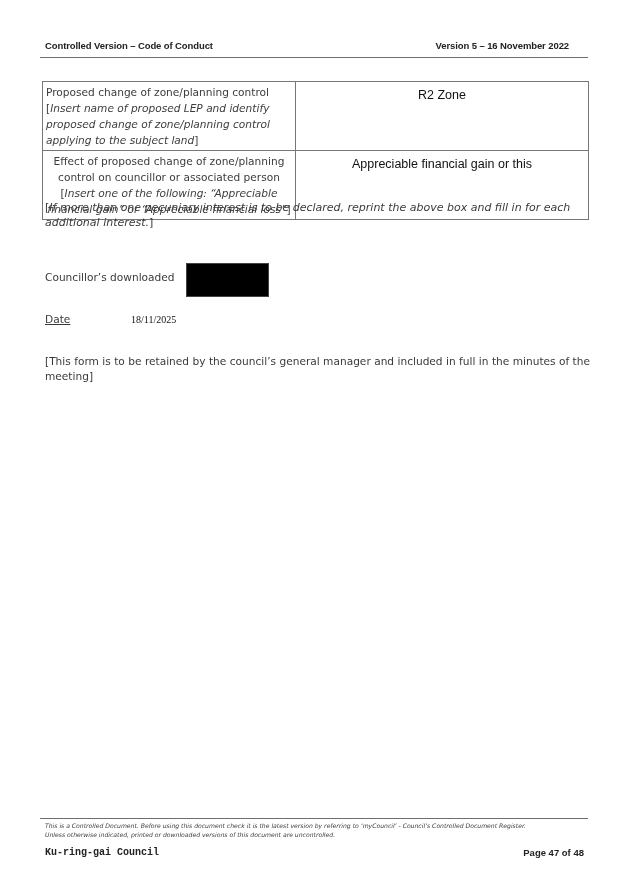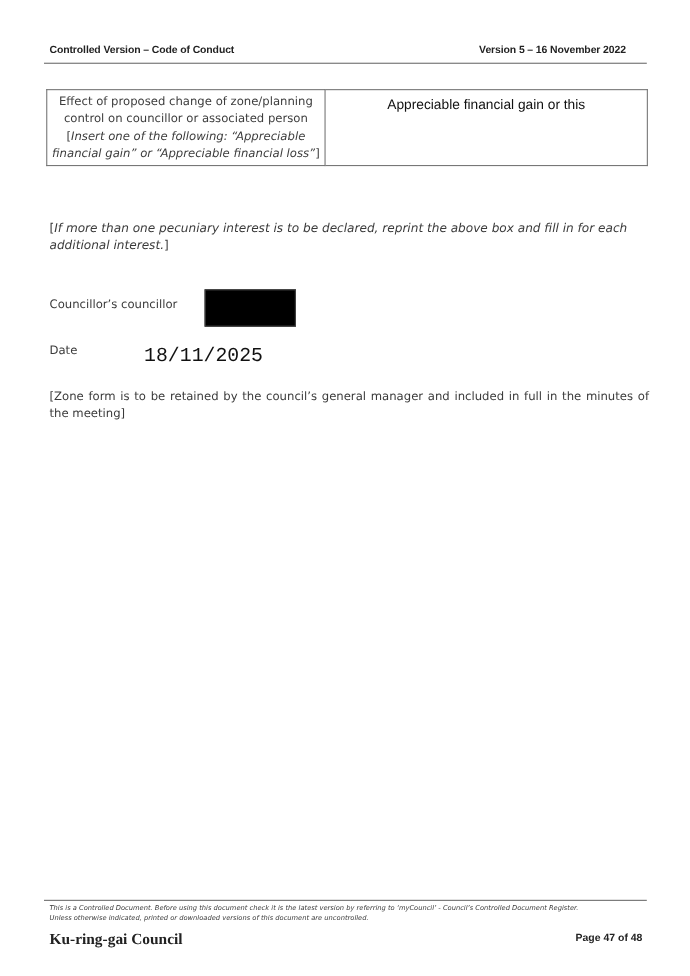"Proposed change of zone/planning control" tr.row1 { html: none -> <tr> <td> <span>Proposed change of zone/planning control</span><br> <span>[</span><span>Insert name of proposed LEP and identify proposed change of zone/planning control applying to the subject land</span><span>]</span> </td> <td>R2 Zone</td> </tr> }
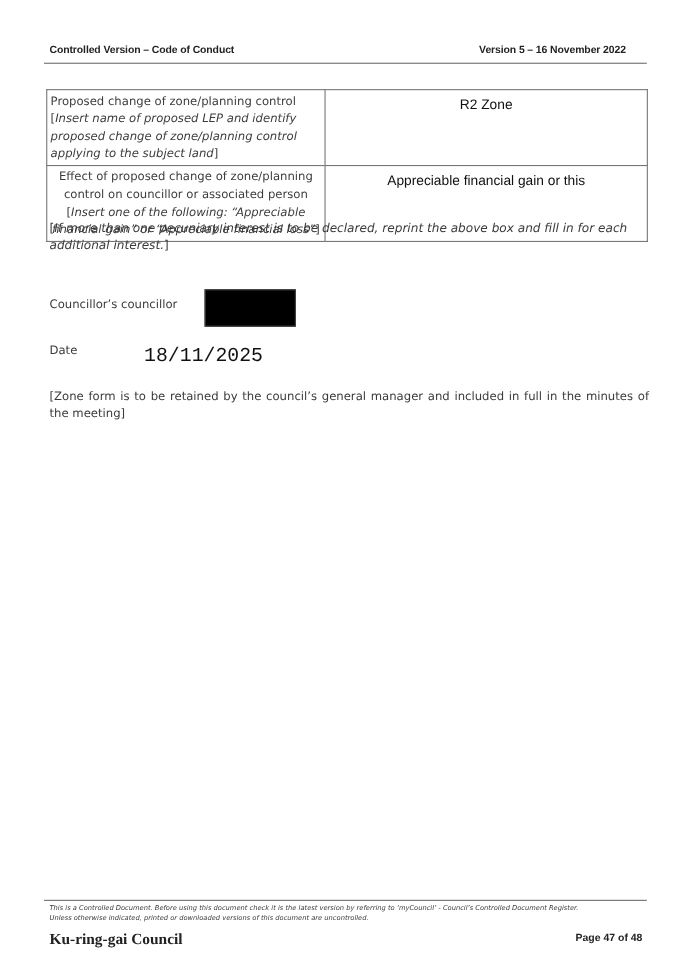"Councillor’s councillor" div.sig-label { text: councillor -> downloaded }
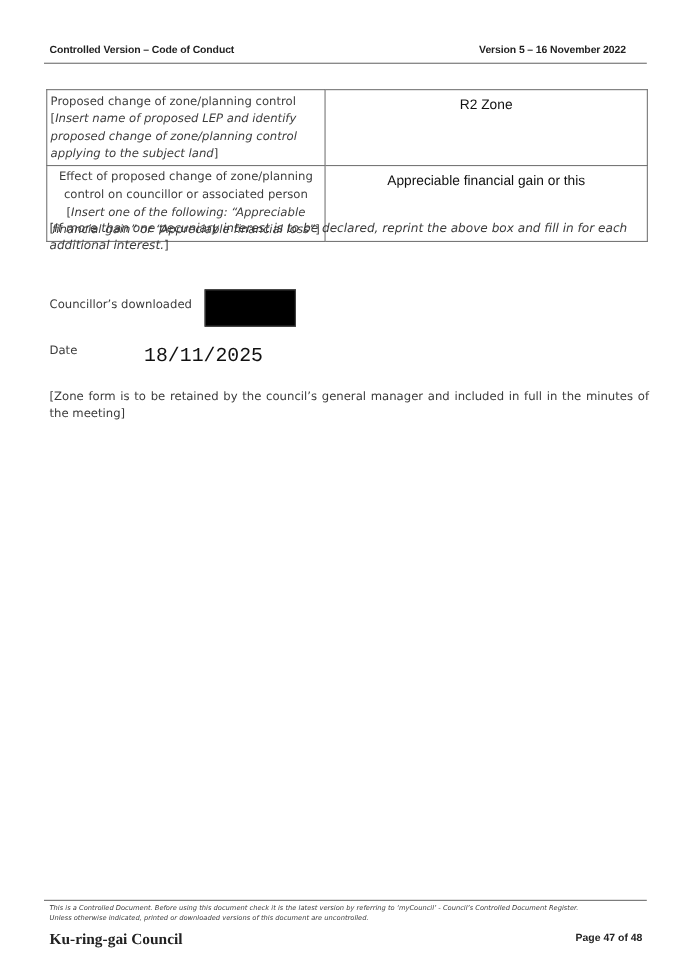"Date" .date-label { text-decoration: none -> underline }
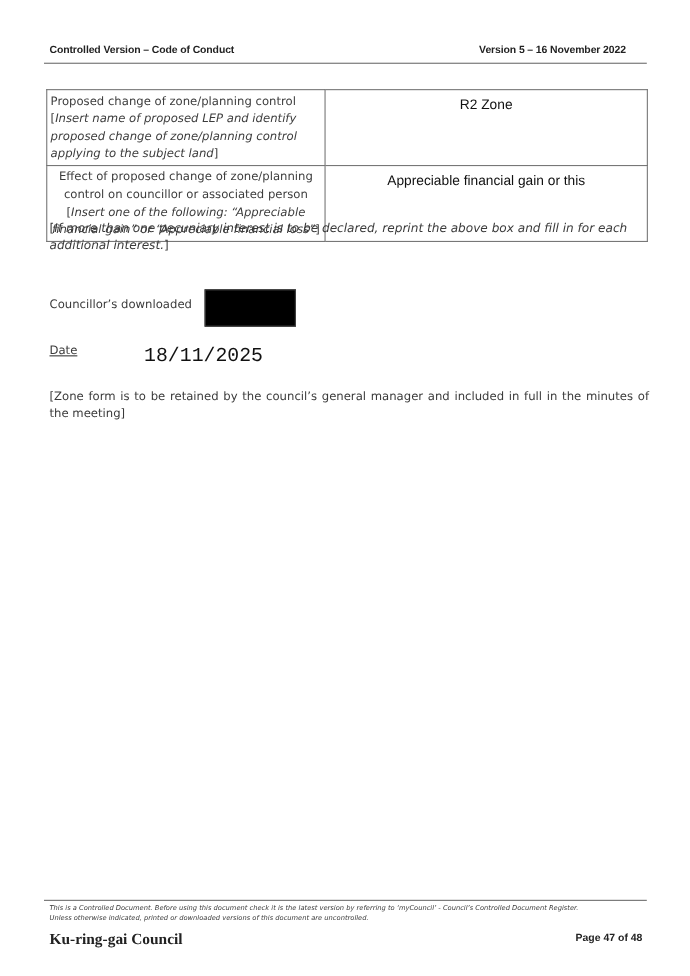"18/11/2025" .date-value { font-family: Liberation Mono, monospace -> Liberation Serif, serif; font-size: 18px -> 10px }
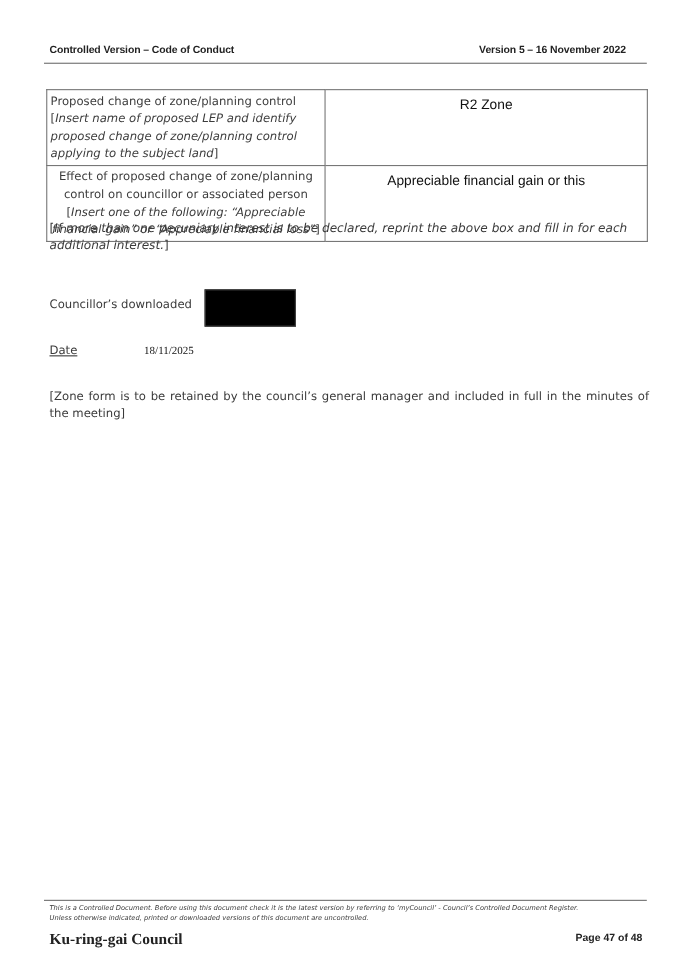"[Zone form is to be" div.retain-note { text: Zone -> This }
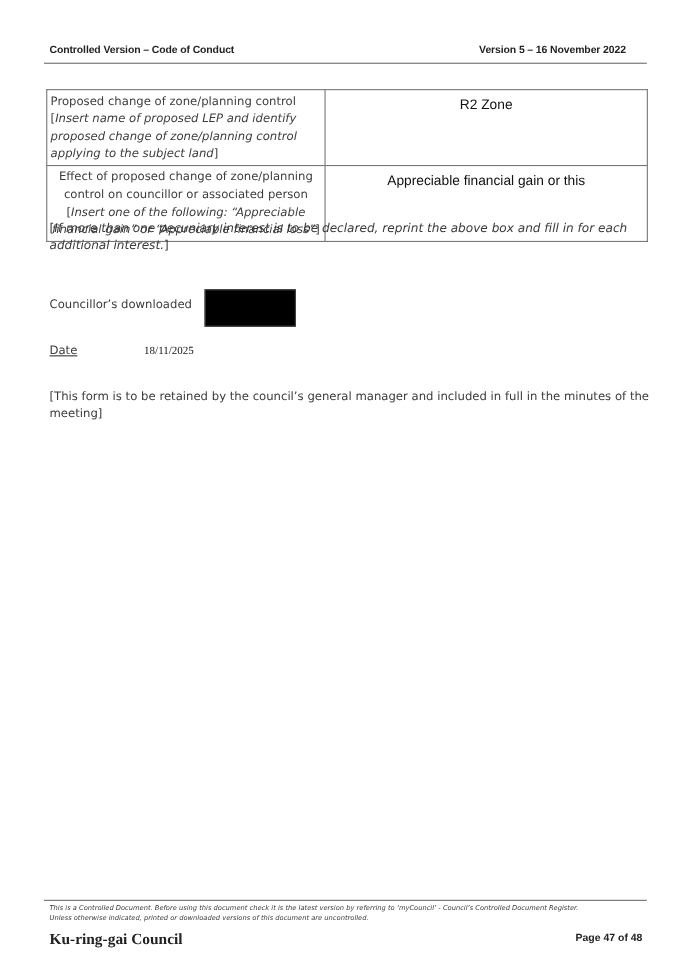"Ku-ring-gai Council" .footer-org { font-family: Liberation Serif, serif -> Liberation Mono, monospace; font-size: 14px -> 10px }
